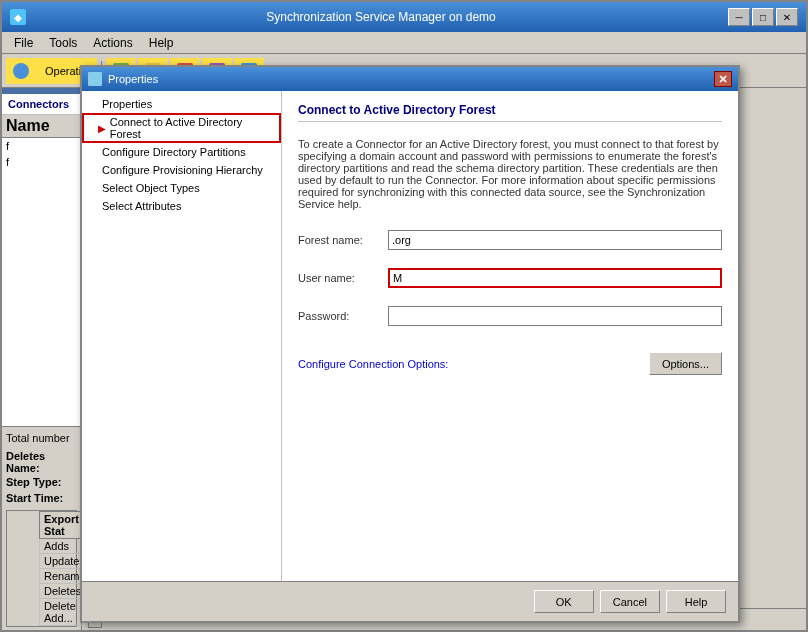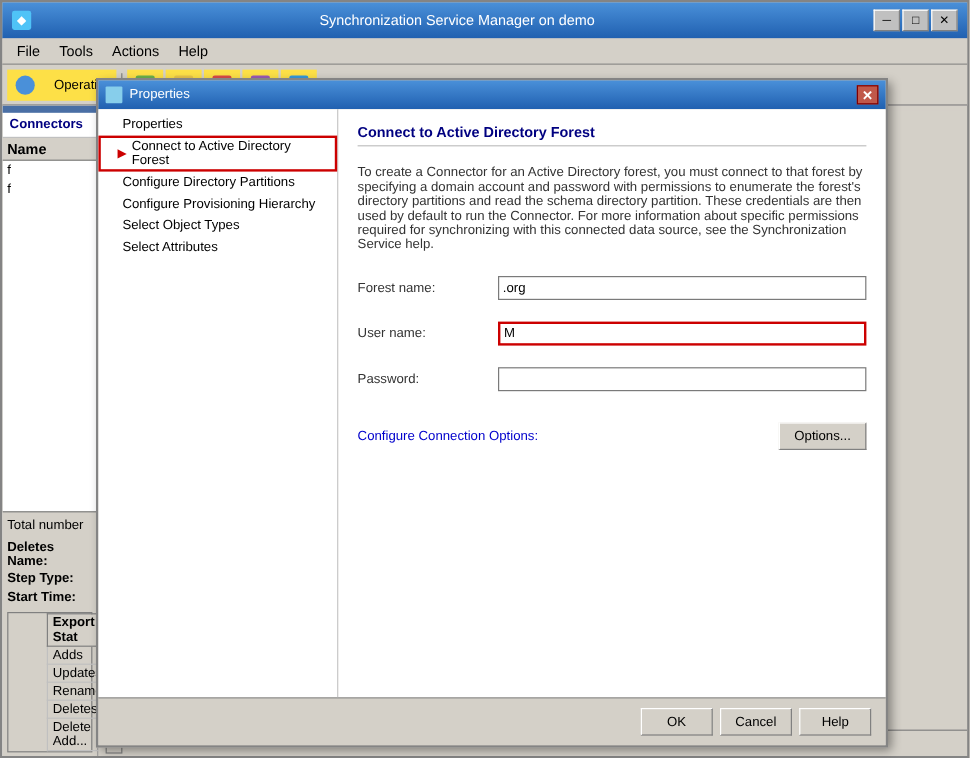"Name" .connector-col-header { font-size: 12px -> 16px }
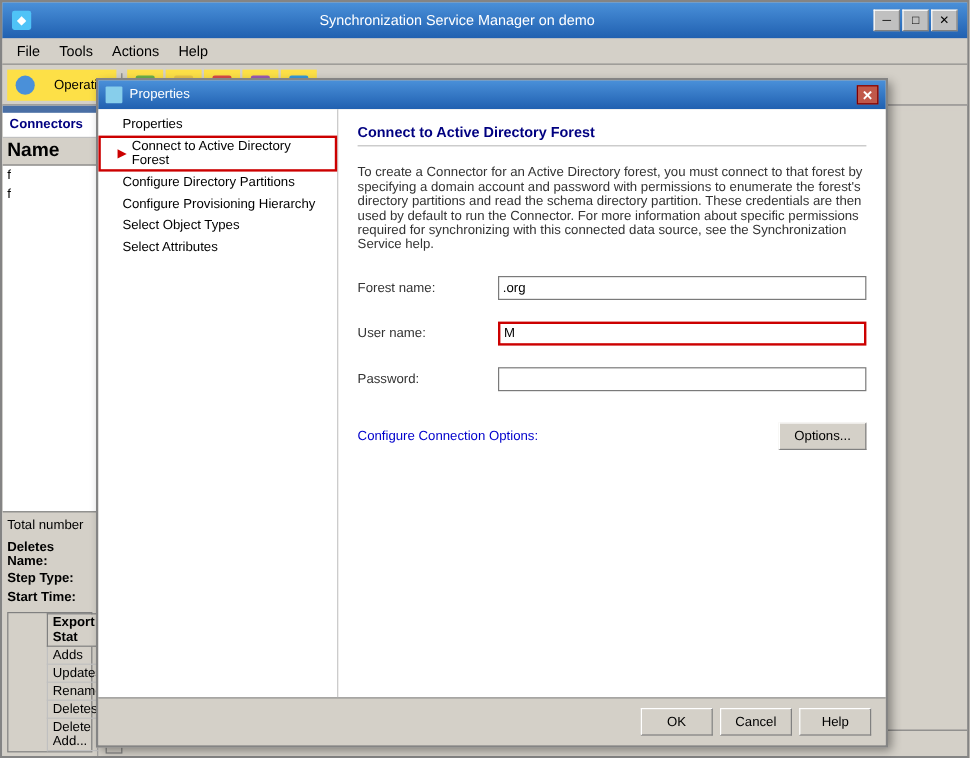"Forest name:" .form-row { gap: 27px -> none }
